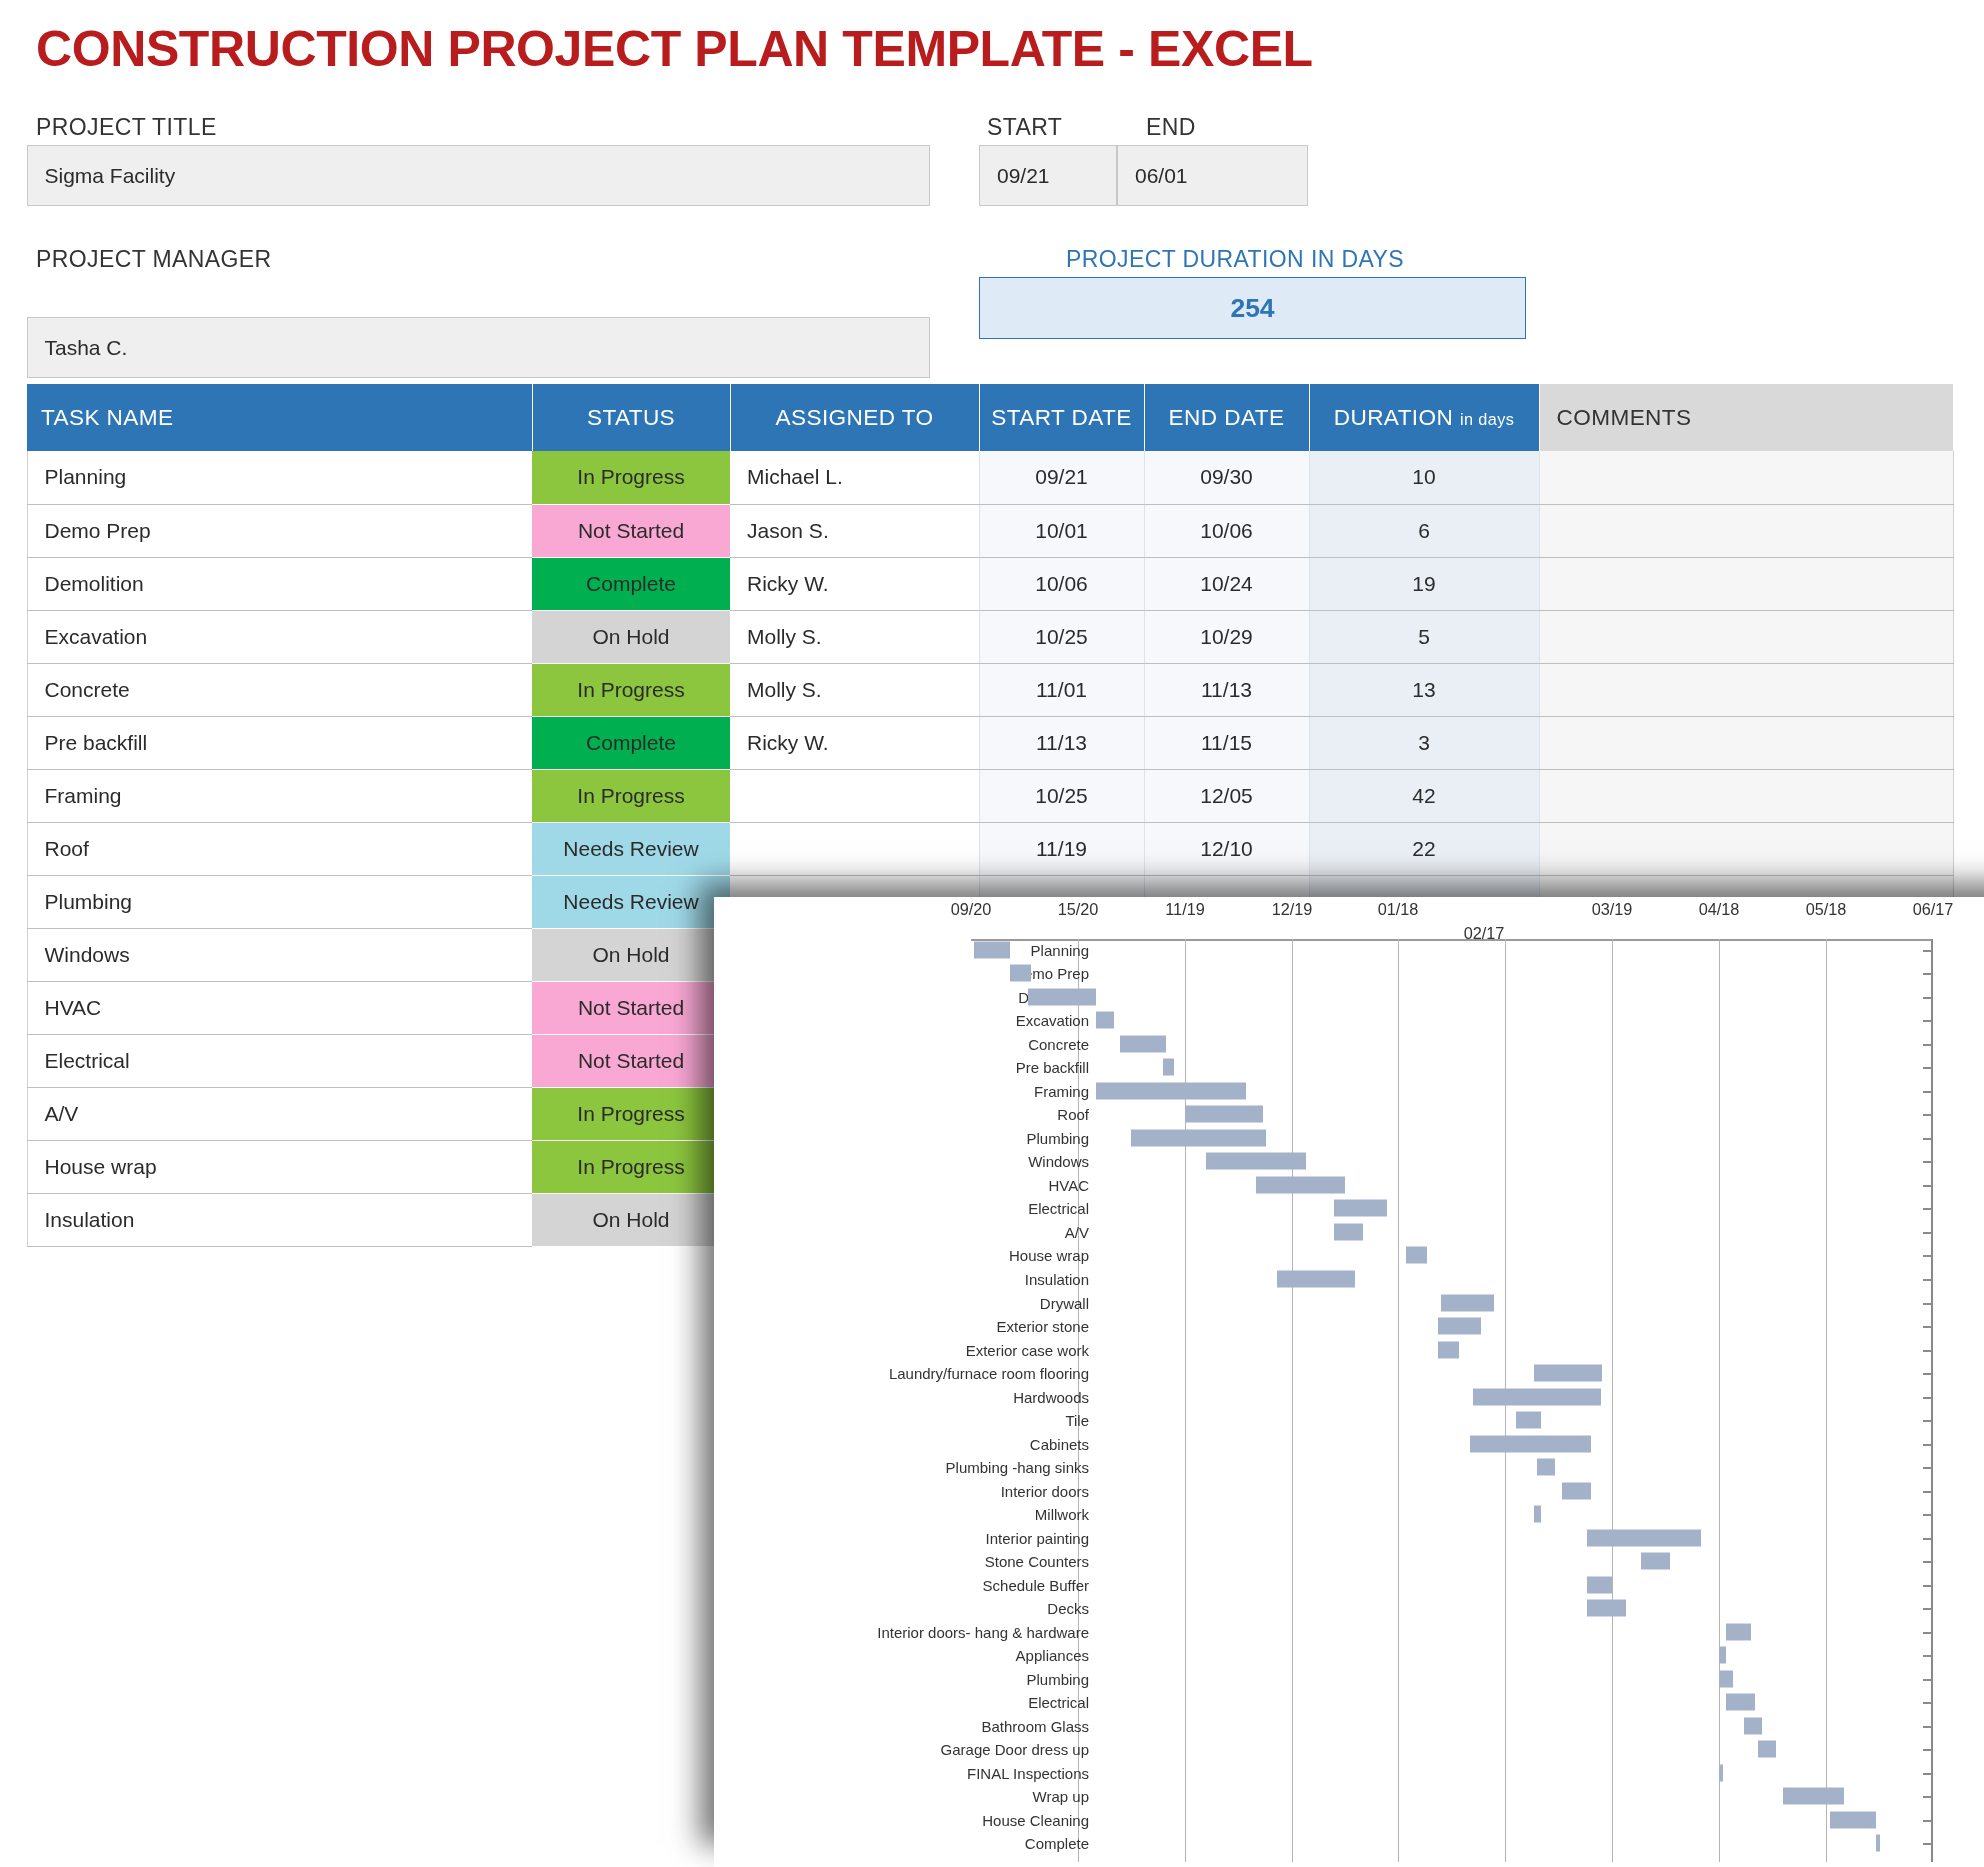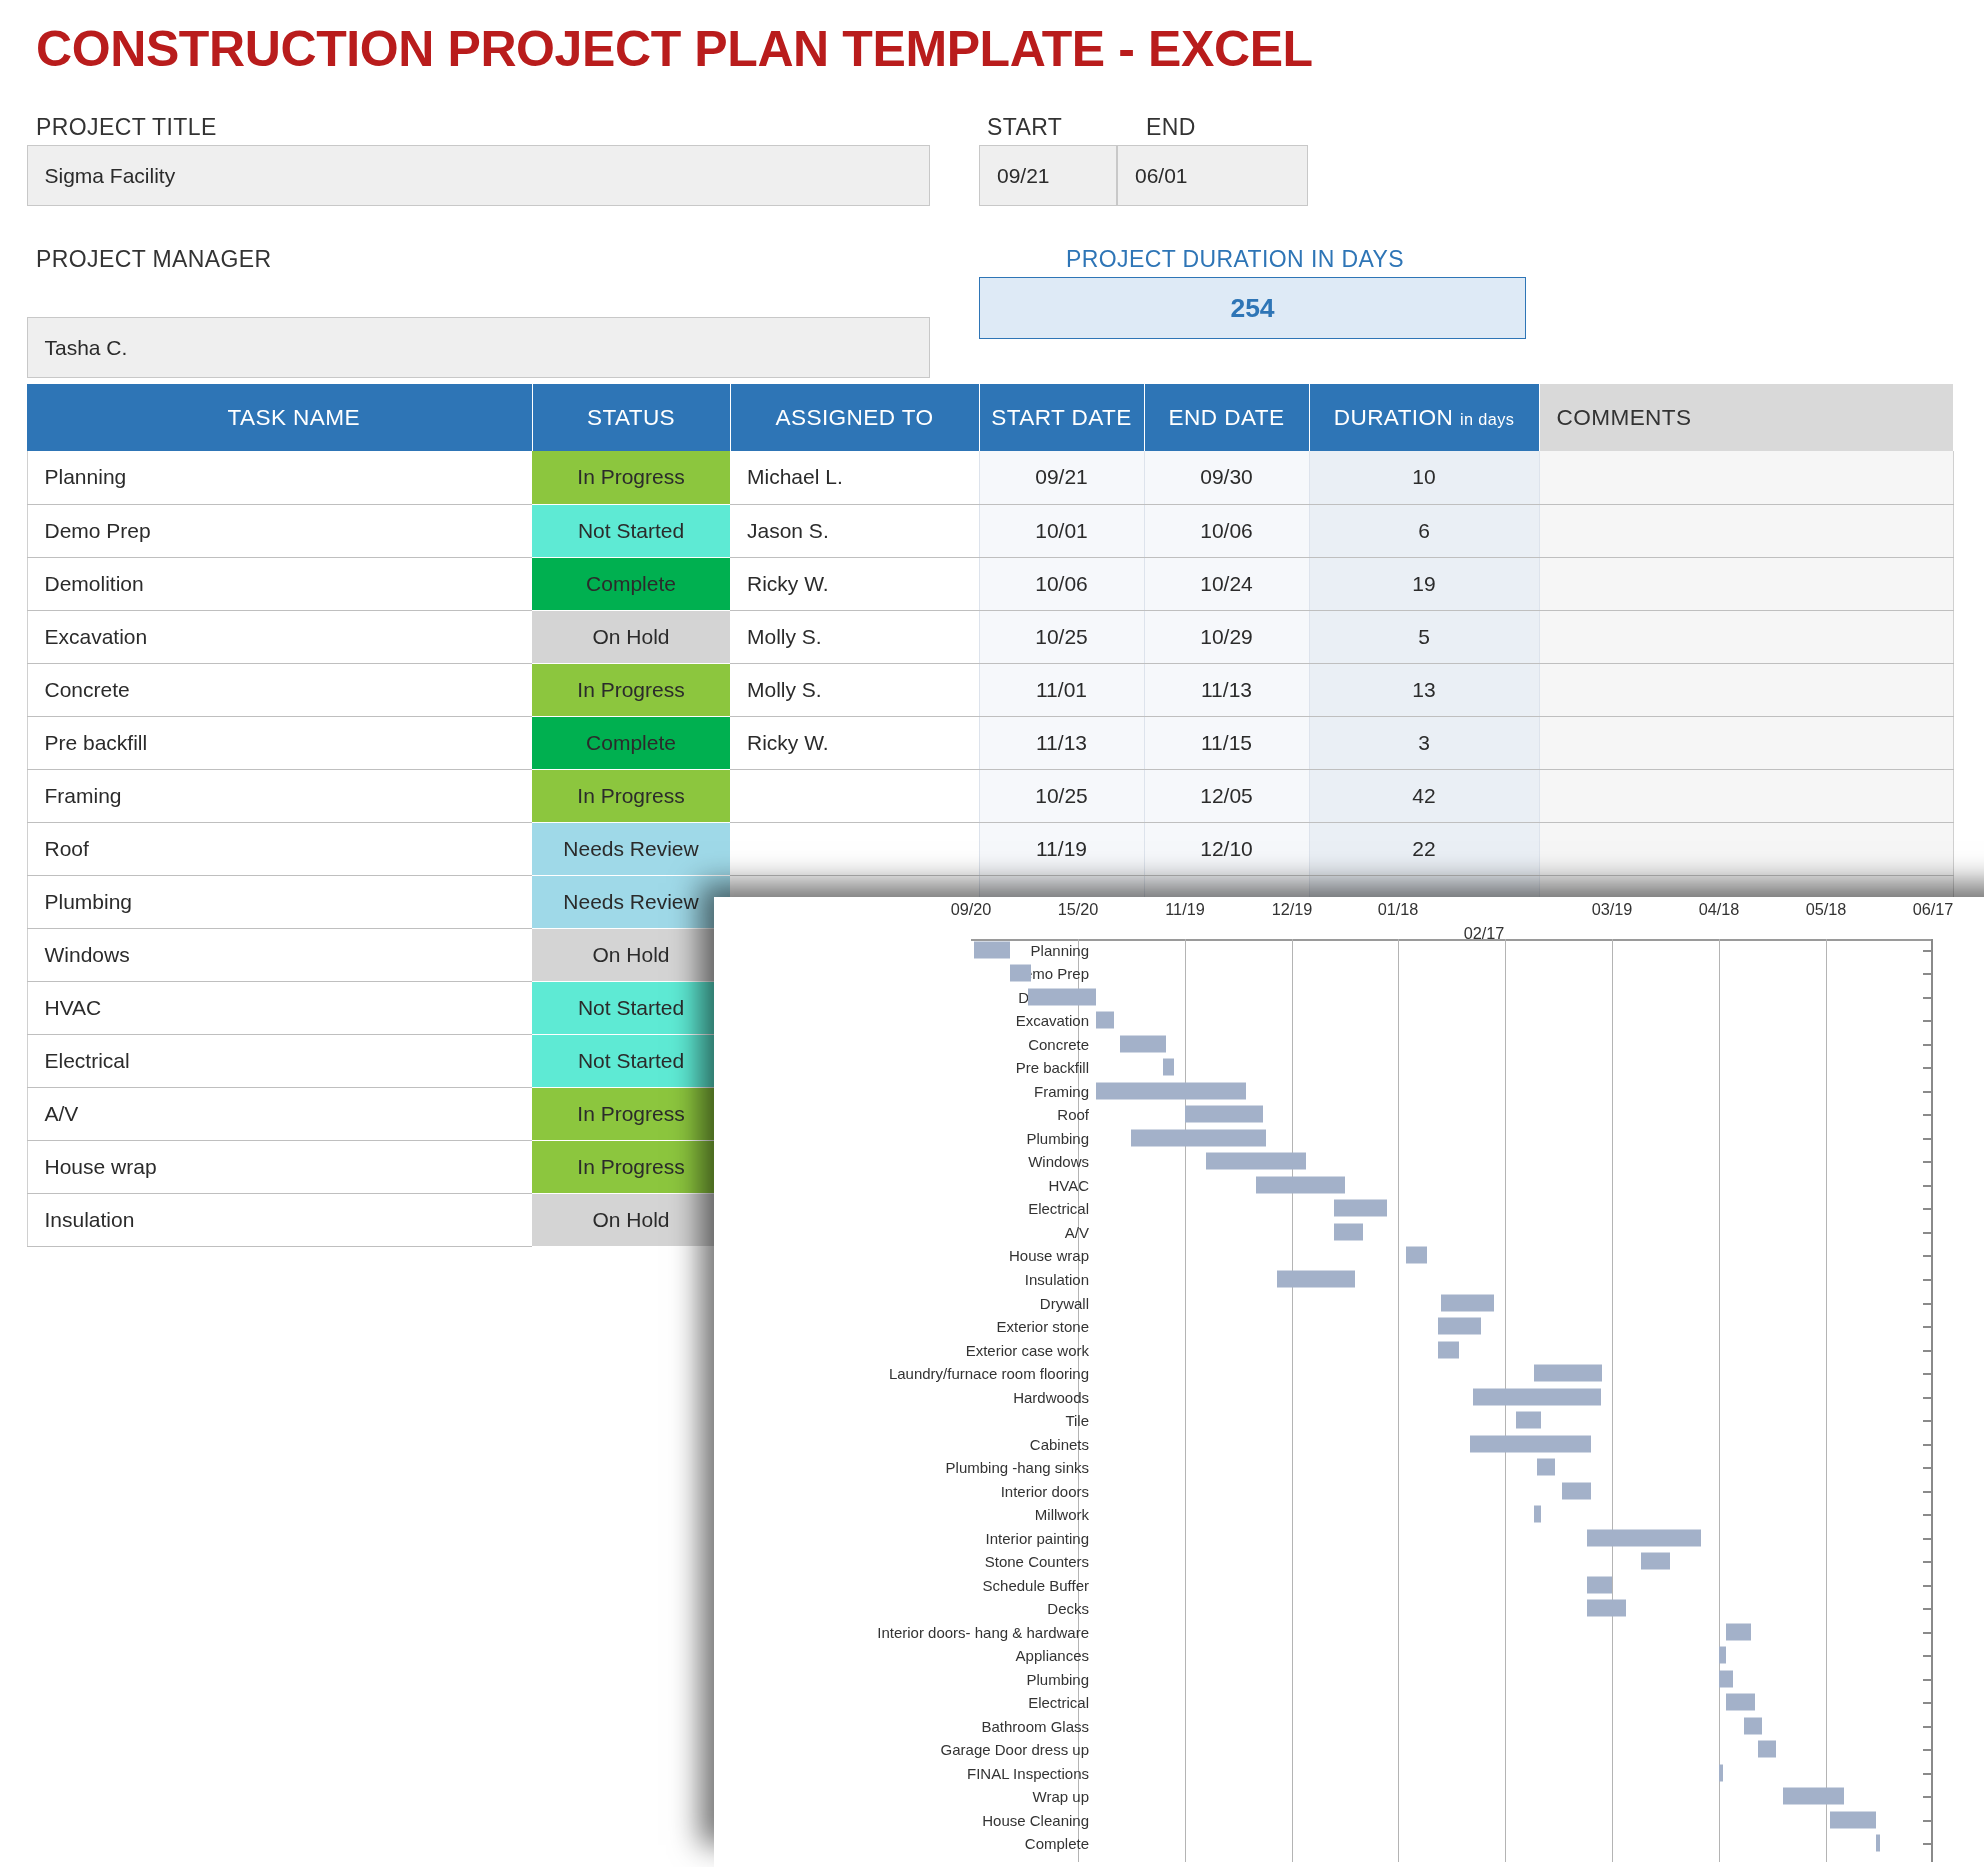"TASK NAME" #task-table th.col-task { padding-left: 30px -> 14px; text-align: center -> left }
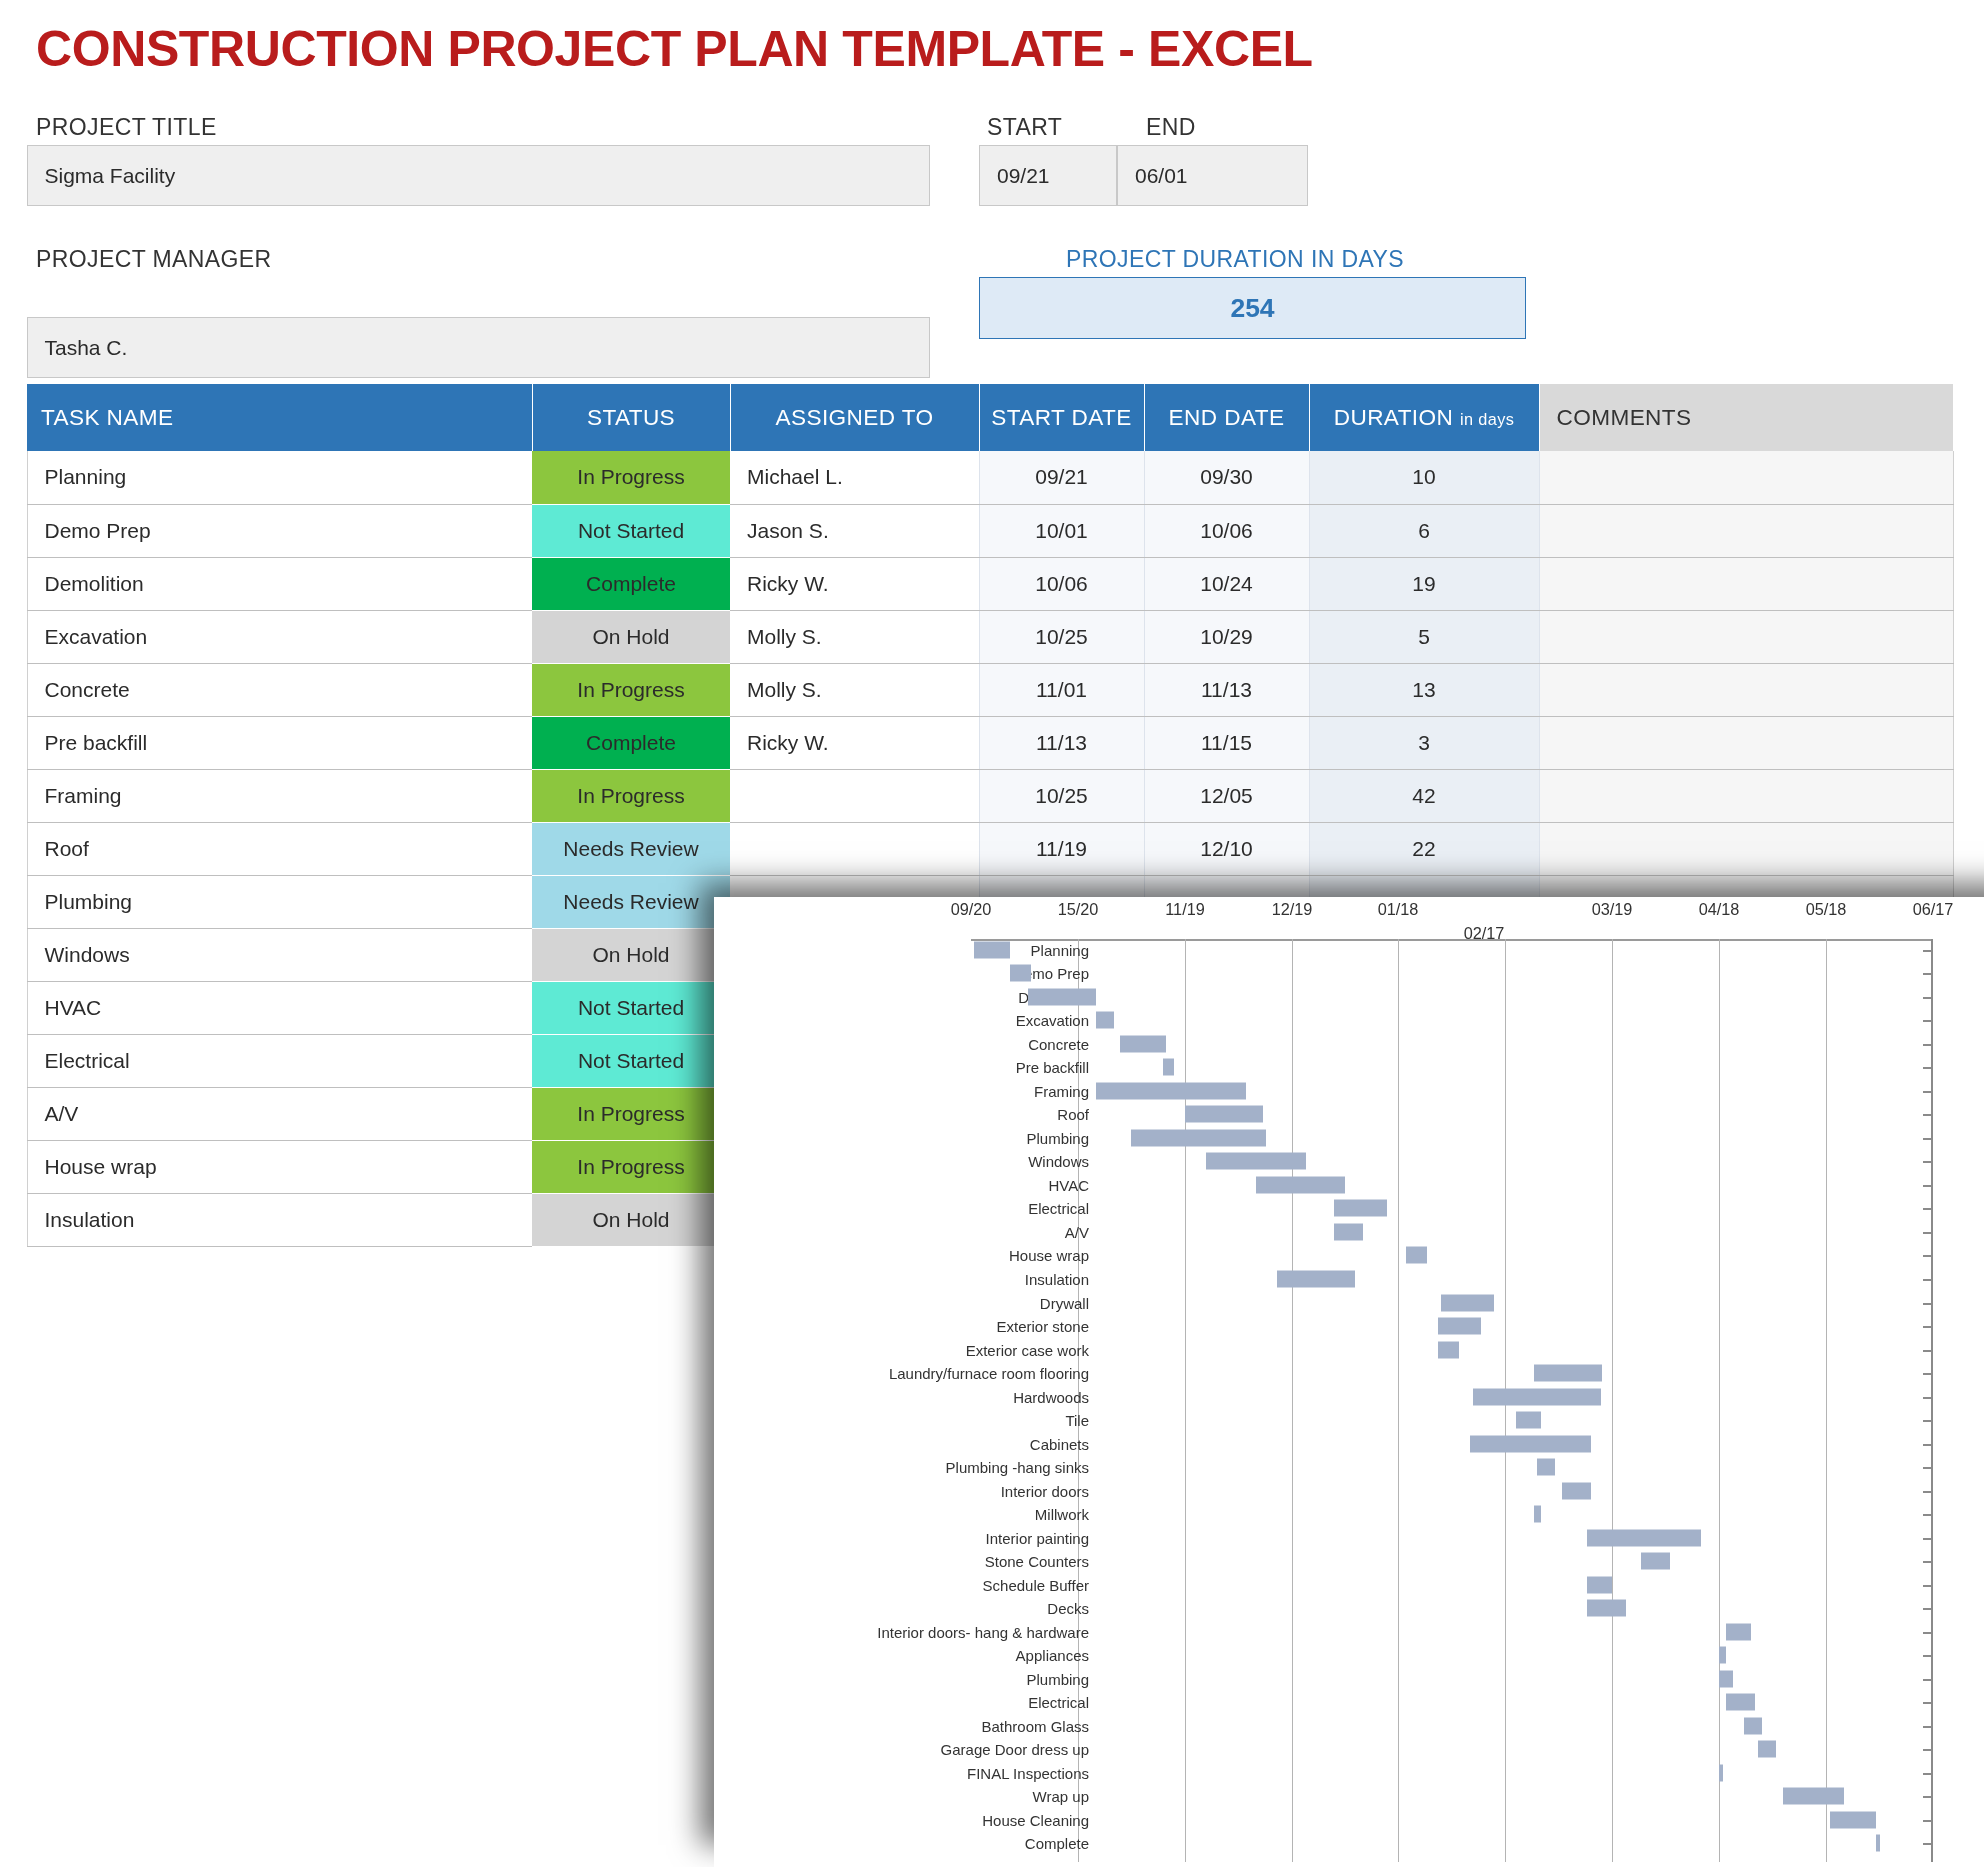"Not Started" .st-notstarted { background: #5eead4 -> #f9a8d4 }
